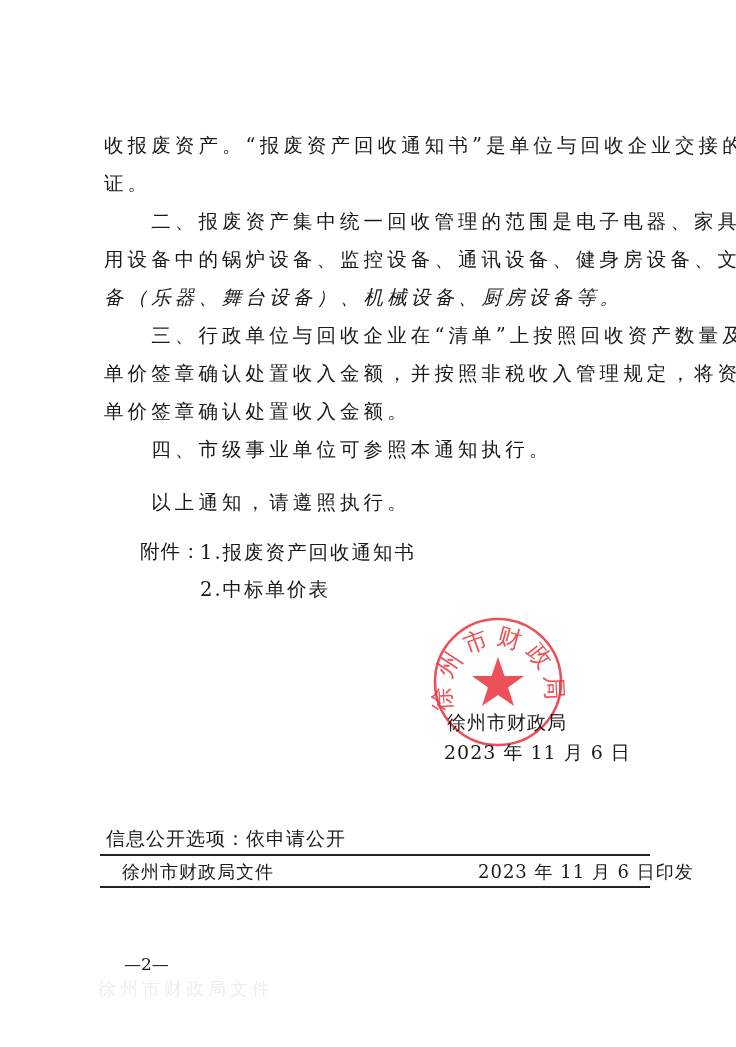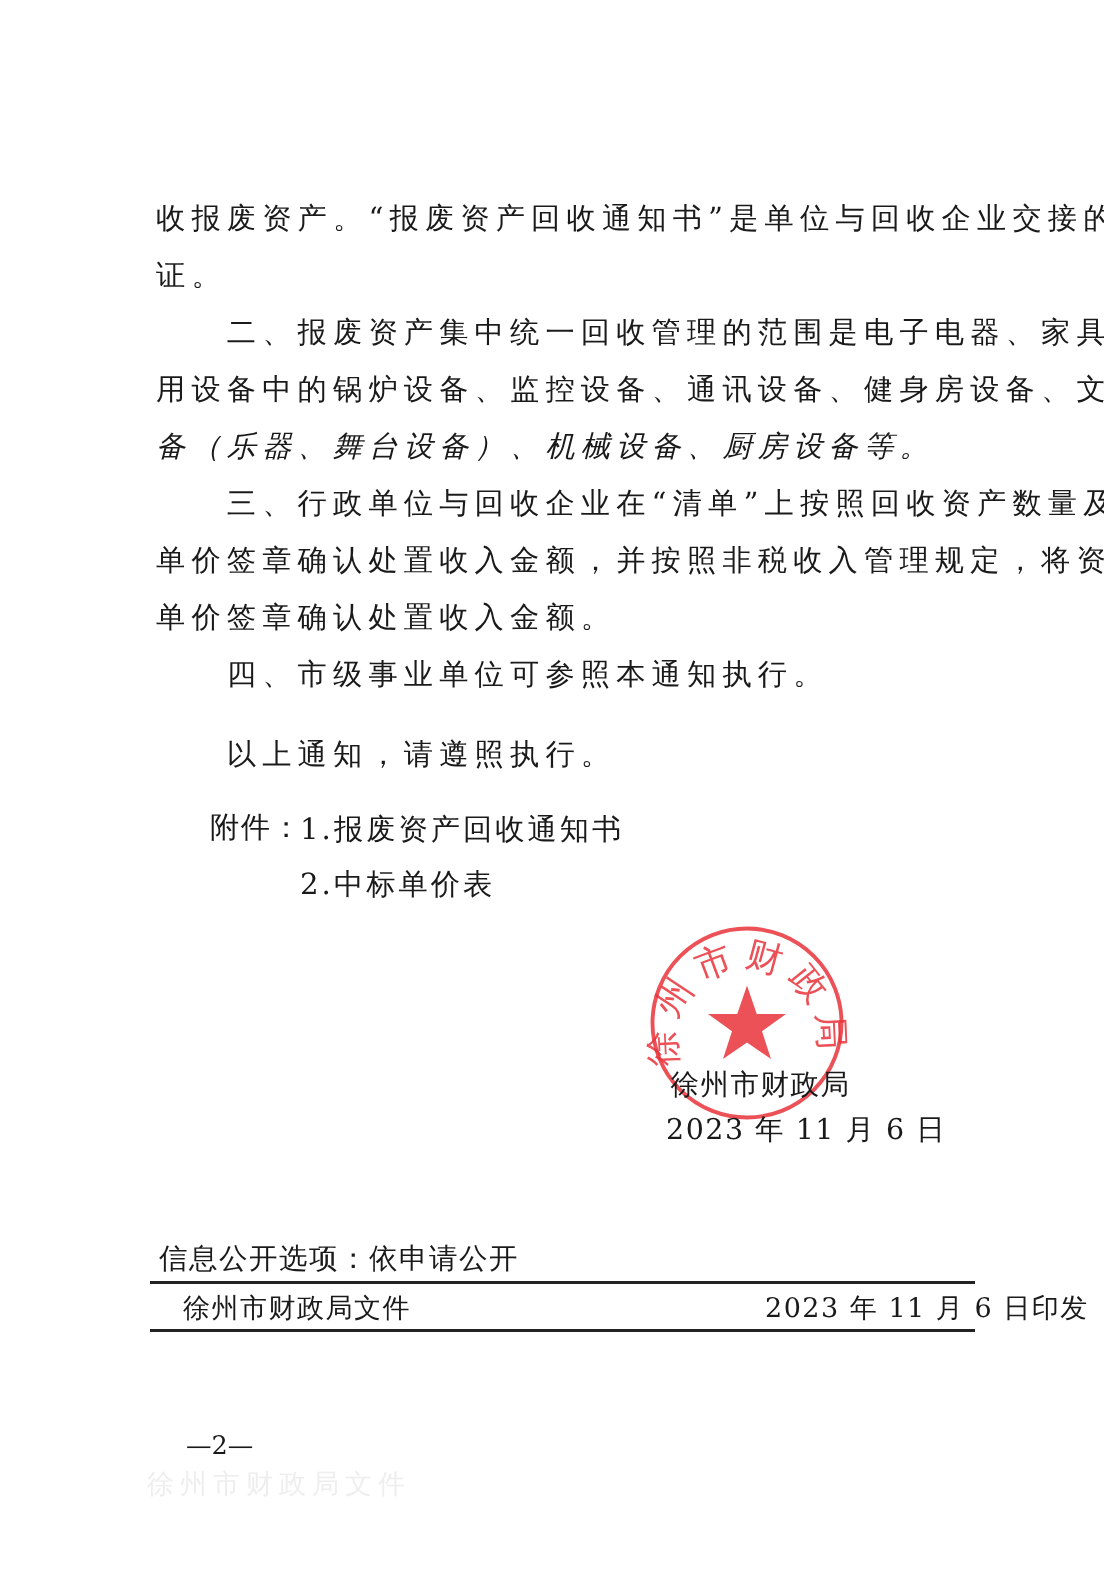"2023 年 11 月 6 日印发" div.footer-text { margin-left: 32px -> none }
